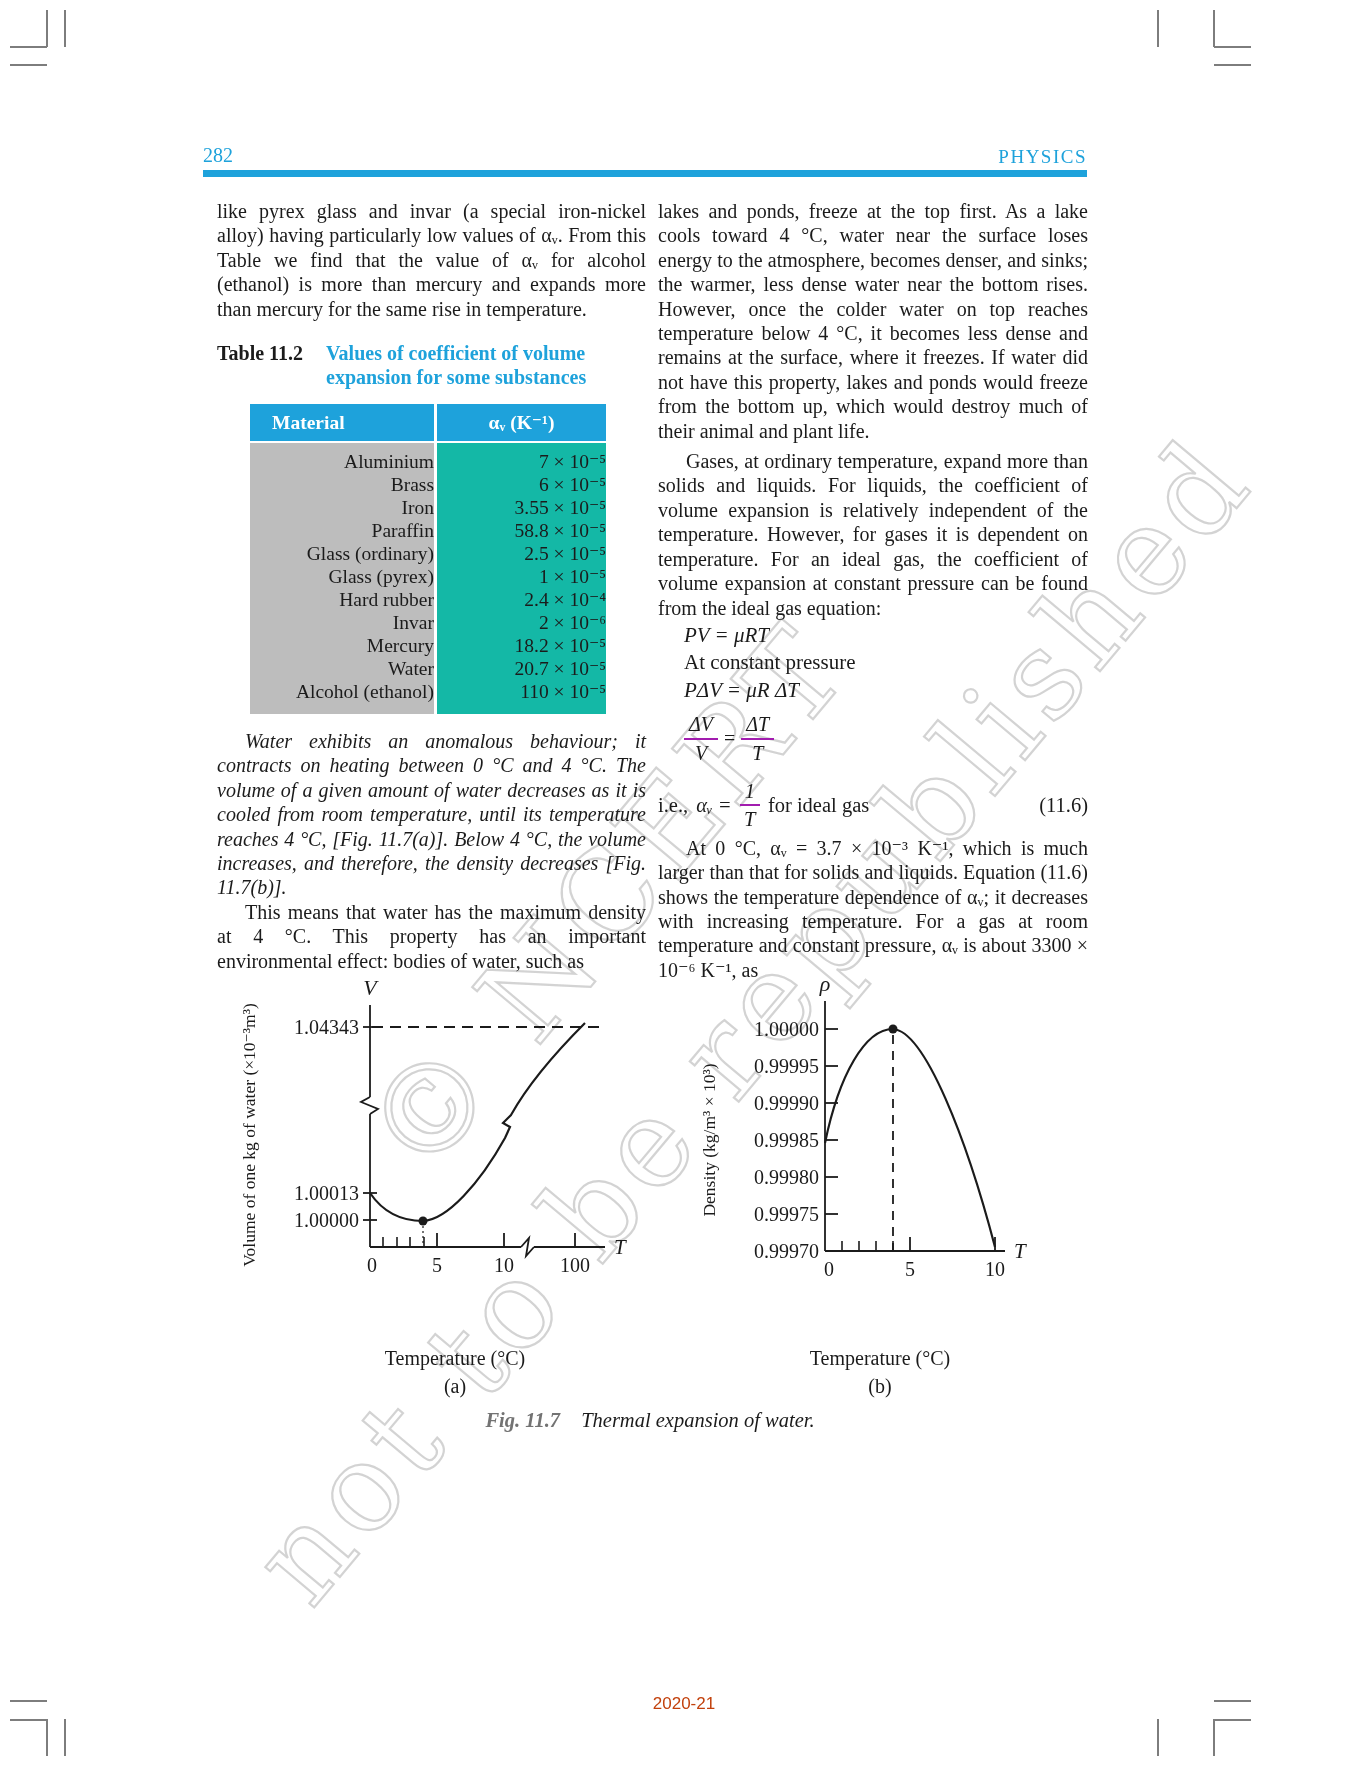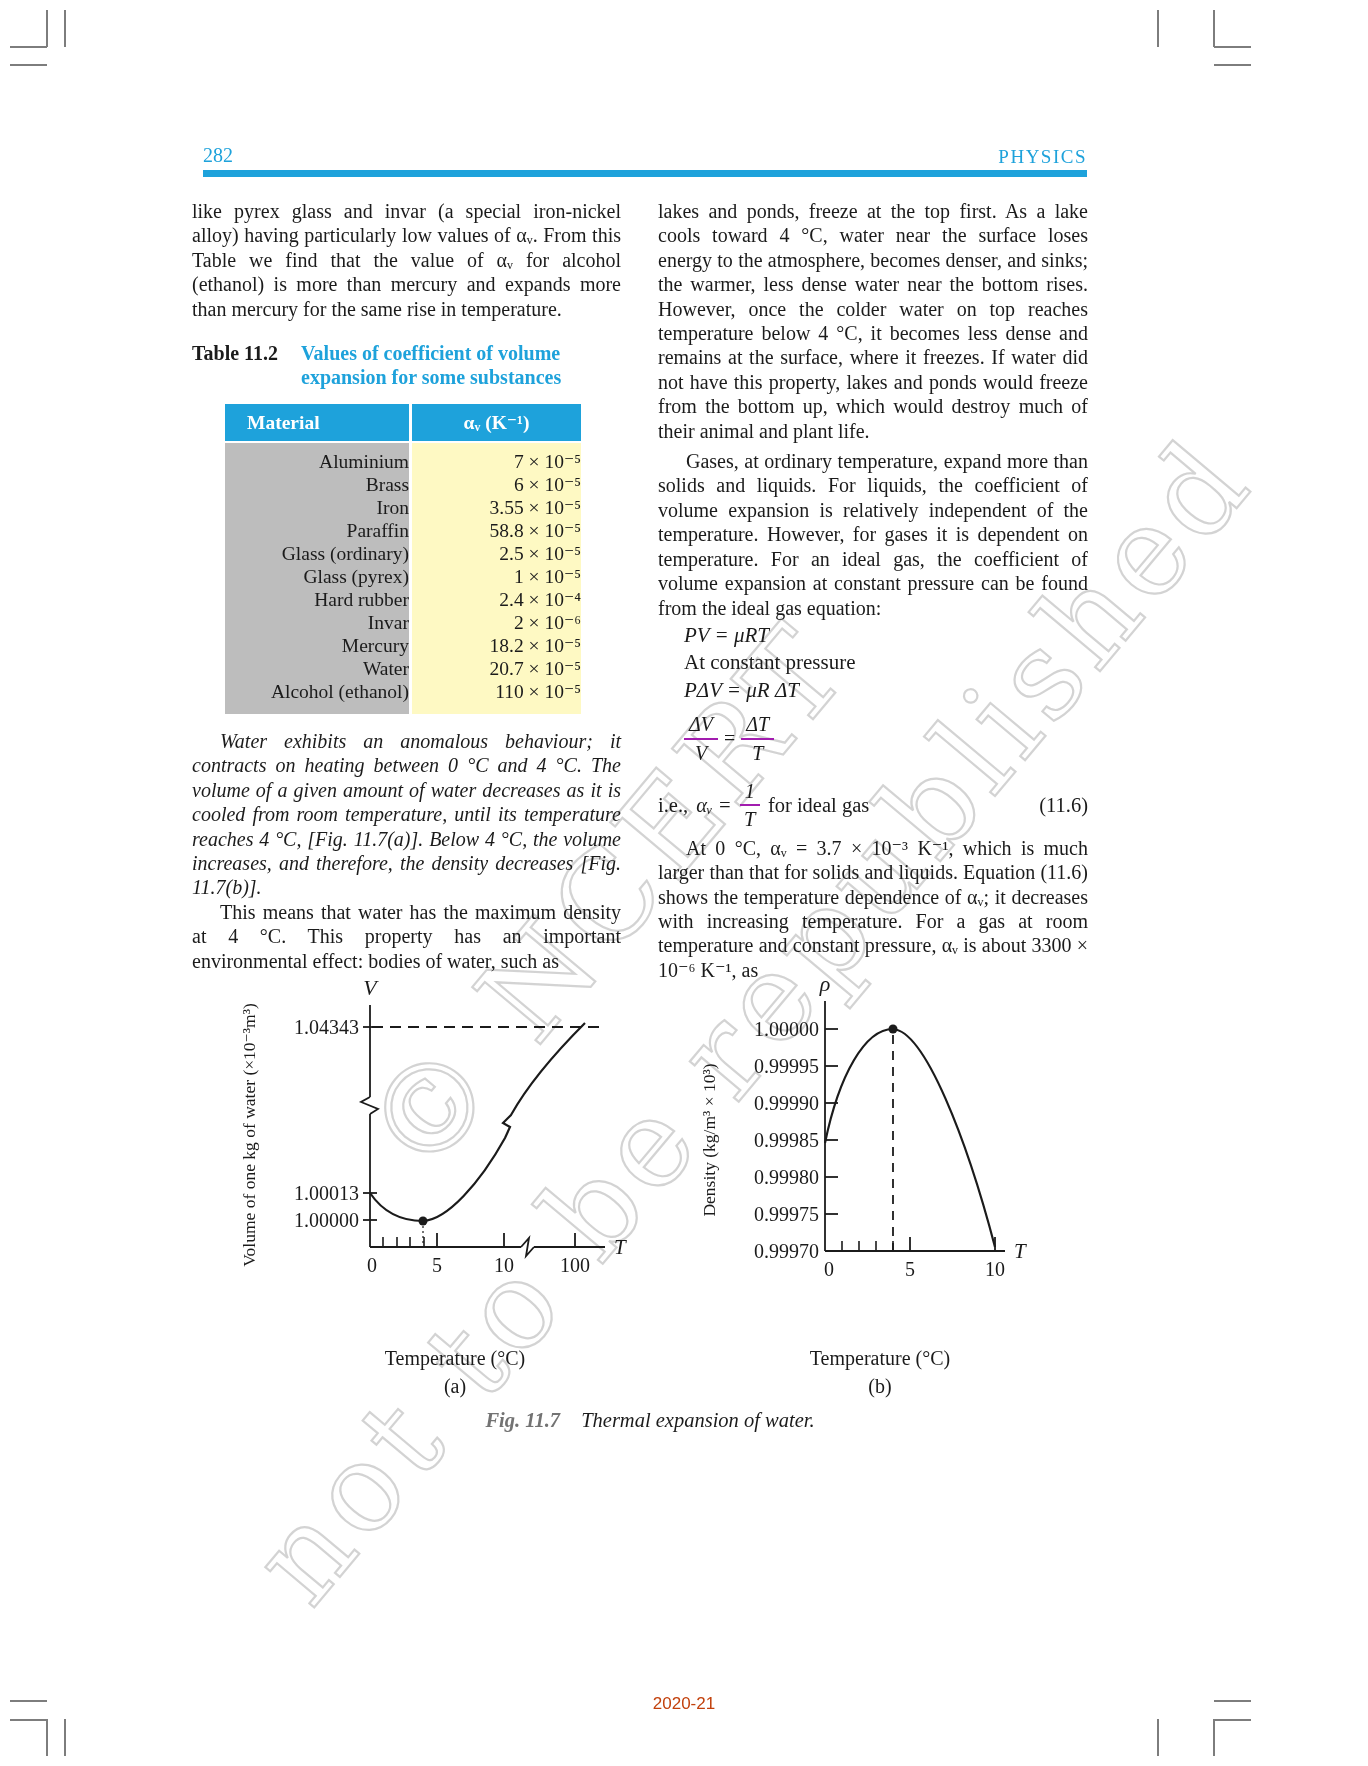"like pyrex glass and invar" .col-left { left: 192px -> 217px }
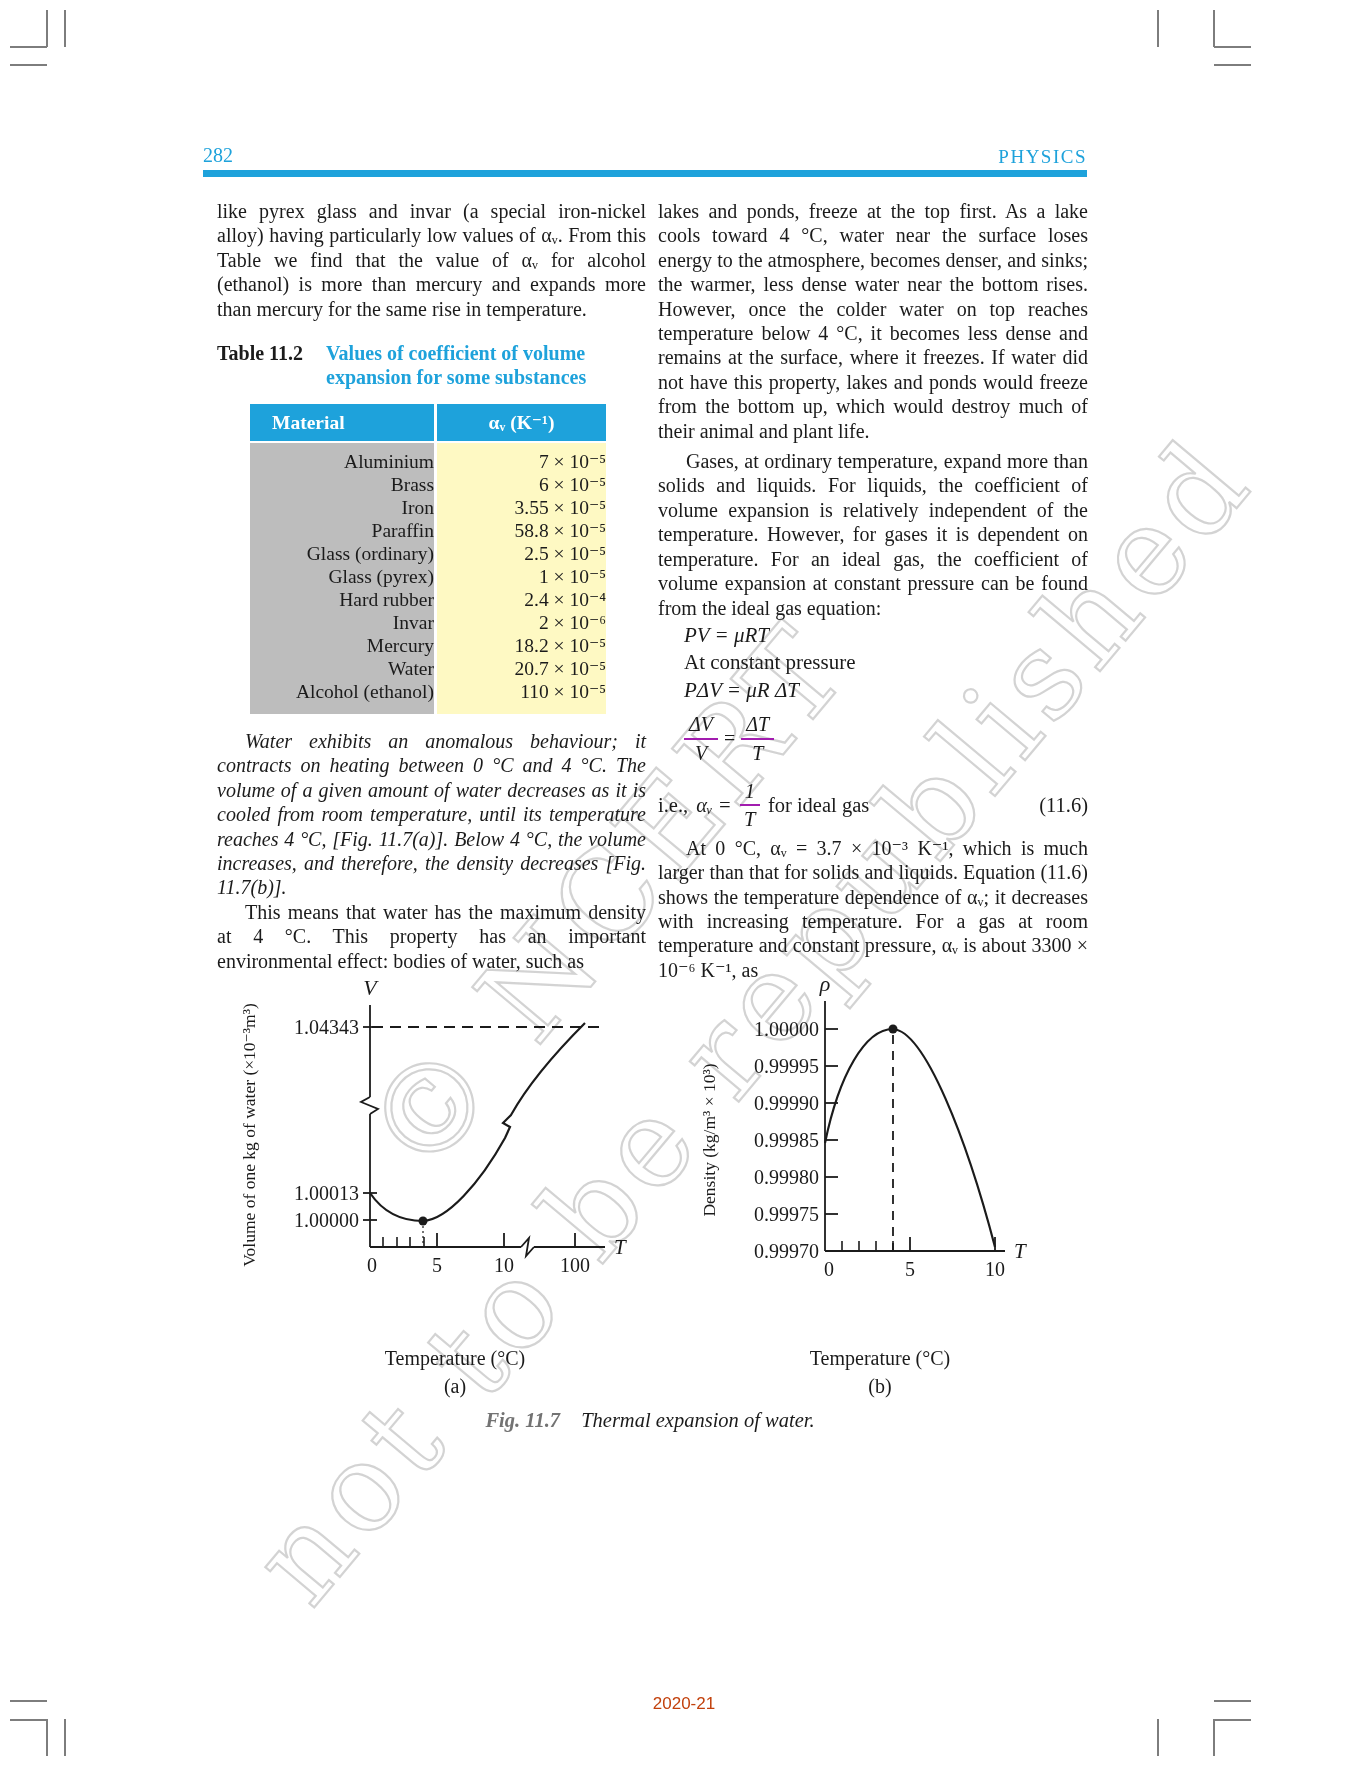"7 × 10⁻⁵" .tb-c2 { background: #fef9c3 -> #14b8a6 }
